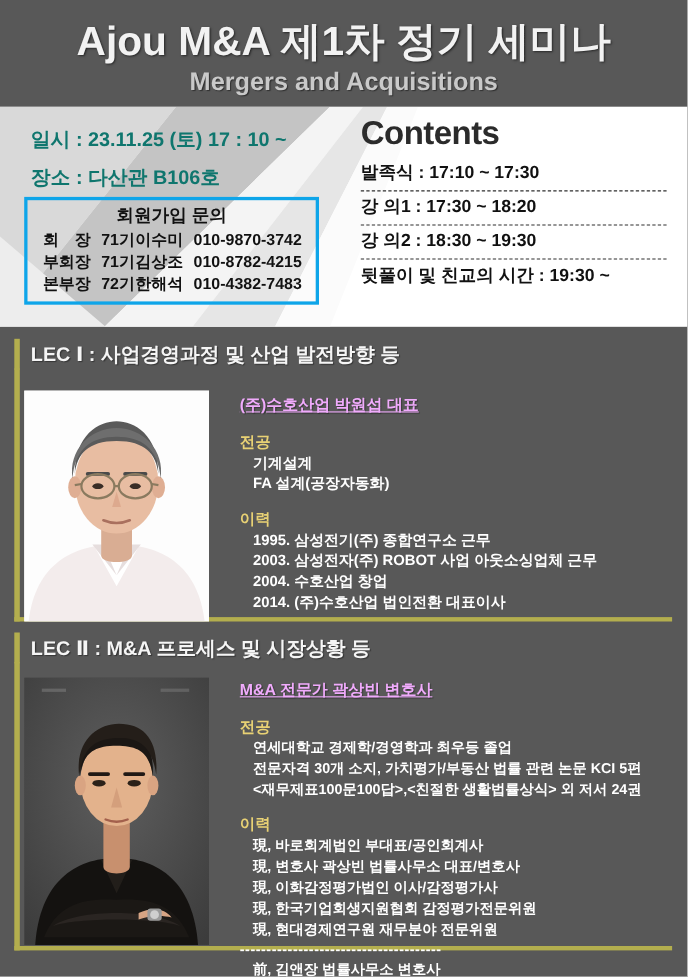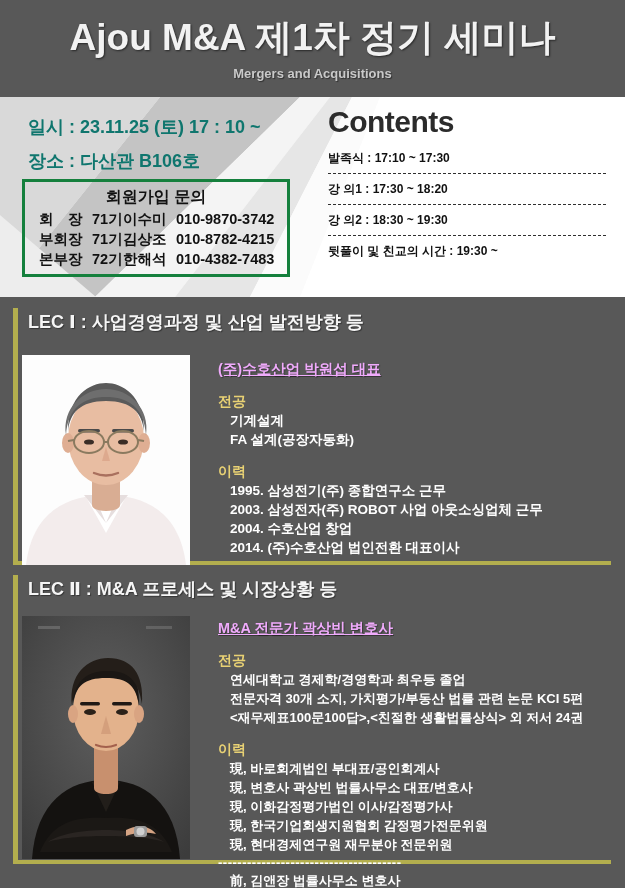"Mergers and Acquisitions" .header-sub { font-size: 13px -> 23px }
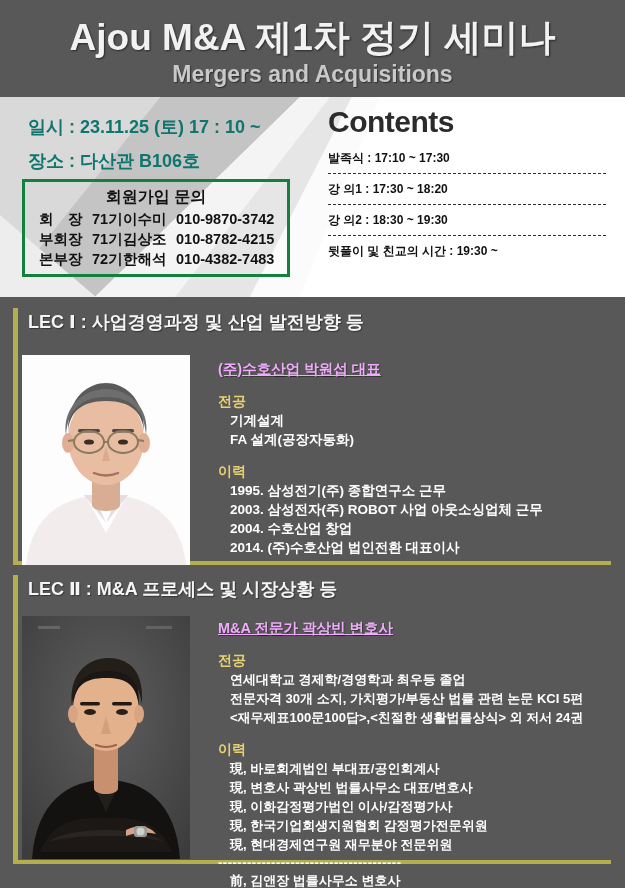"발족식 : 17:10 ~ 17:30" .agenda-row { font-size: 12px -> 16px }
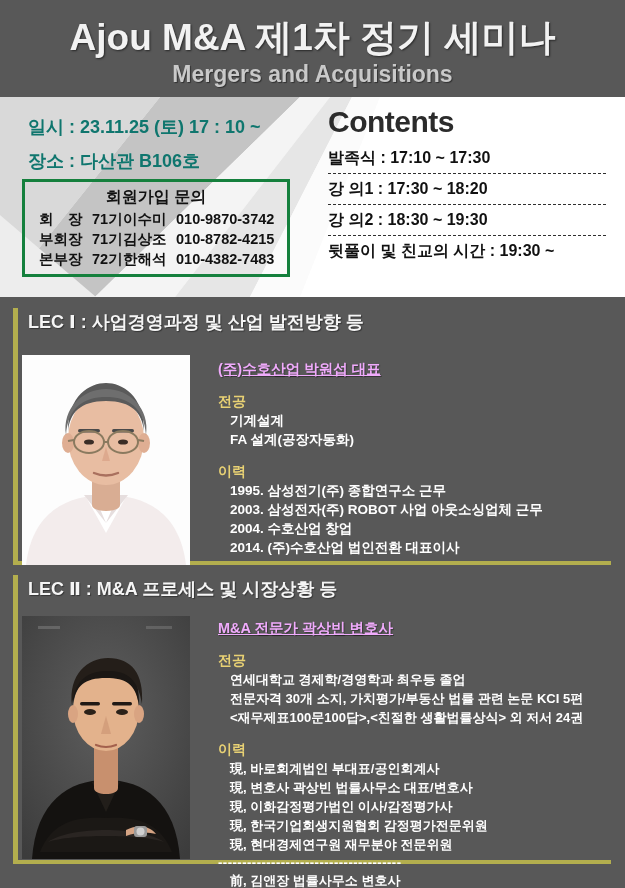"회원가입 문의" .contact-box { border: 3px solid #15803d -> 3px solid #0ea5e9 }
